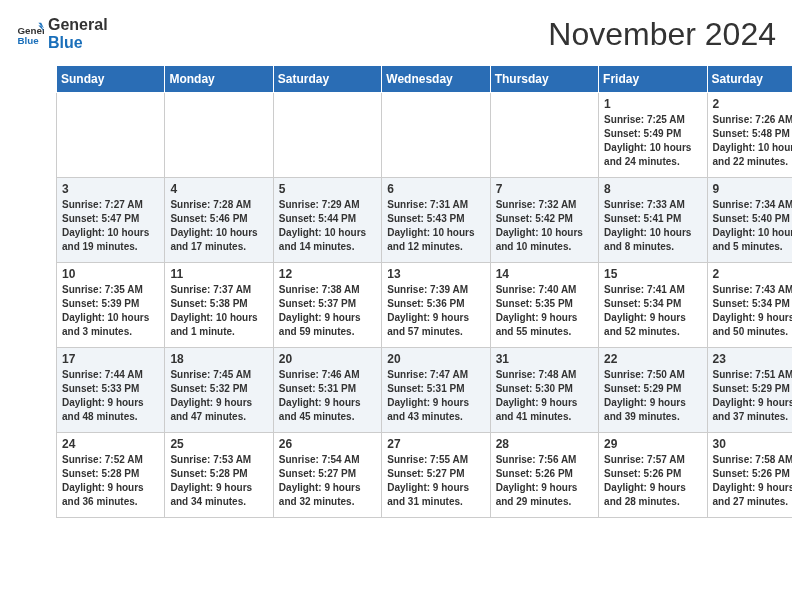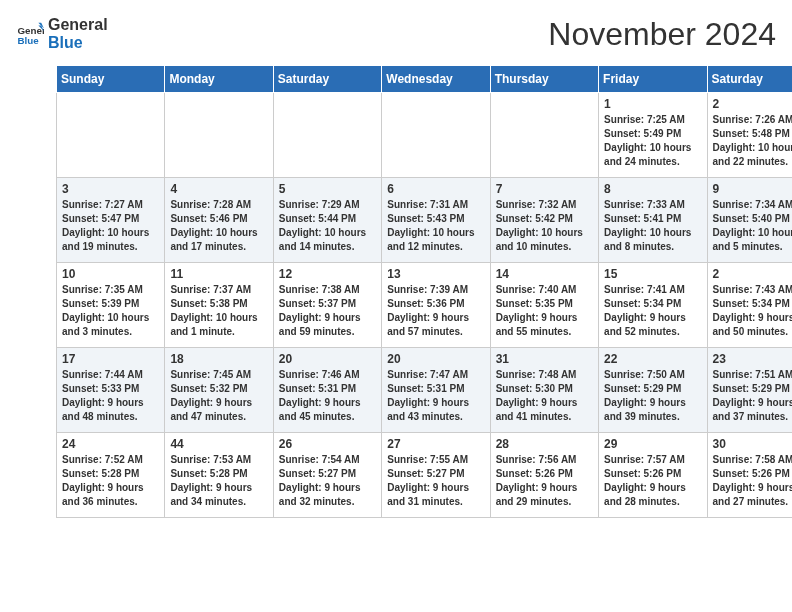"44" span.day-number { text: 44 -> 25 }
